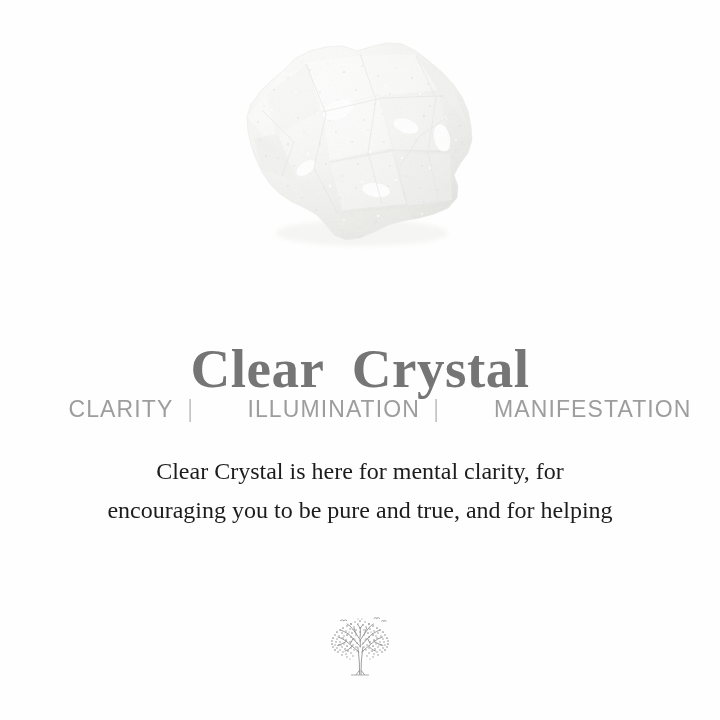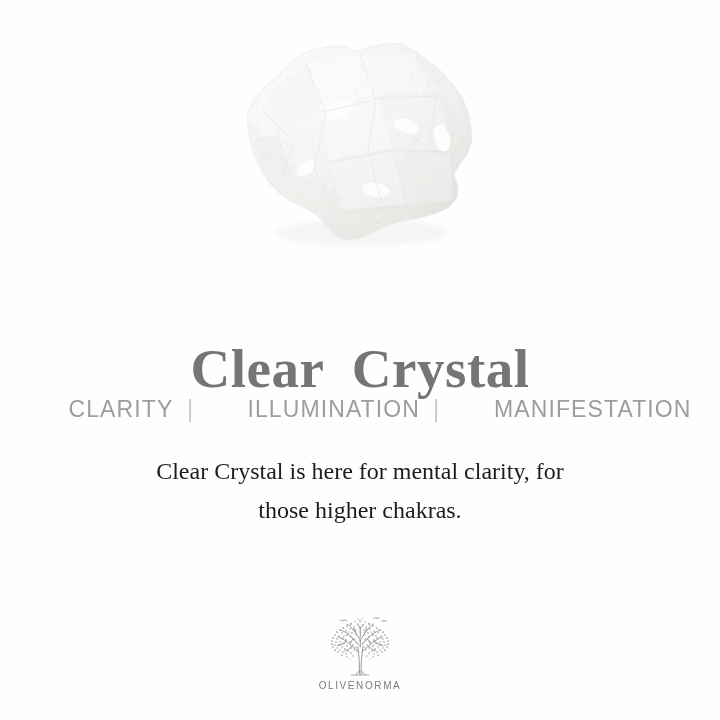"encouraging you to be pure" span.desc-line { html: none -> <span>encouraging you to be pure and true, and for helping</span> }
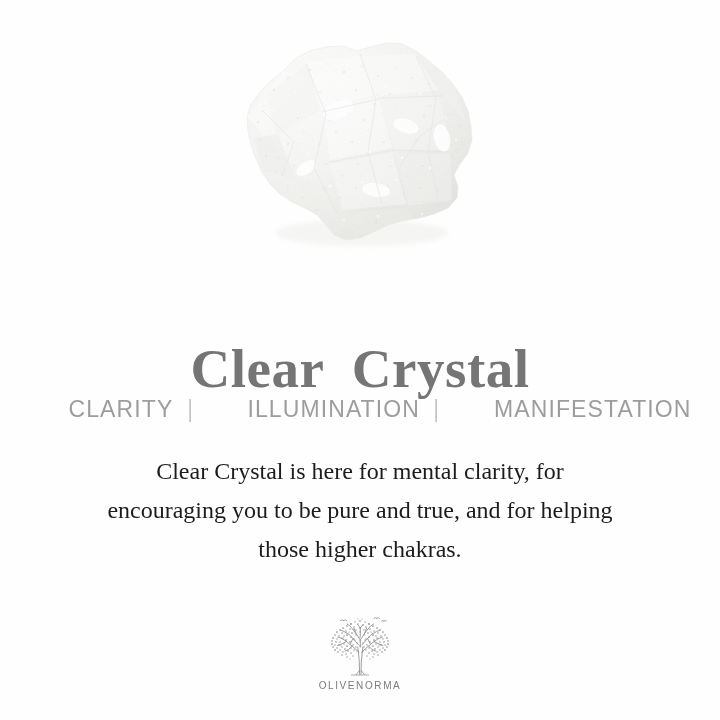"those higher chakras." span.desc-line { html: <span>those higher chakras.</span> -> none }
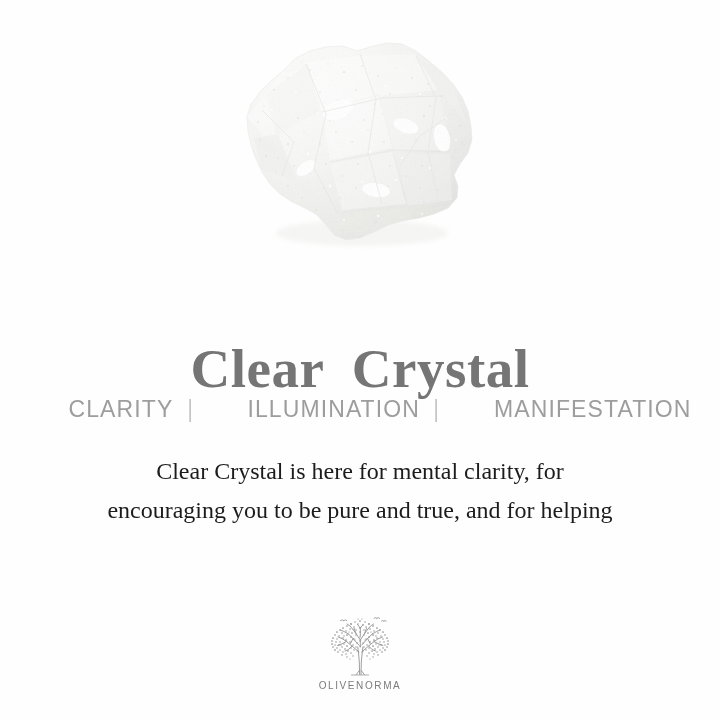"OLIVENORMA" div { html: <div>OLIVENORMA</div> -> none }
